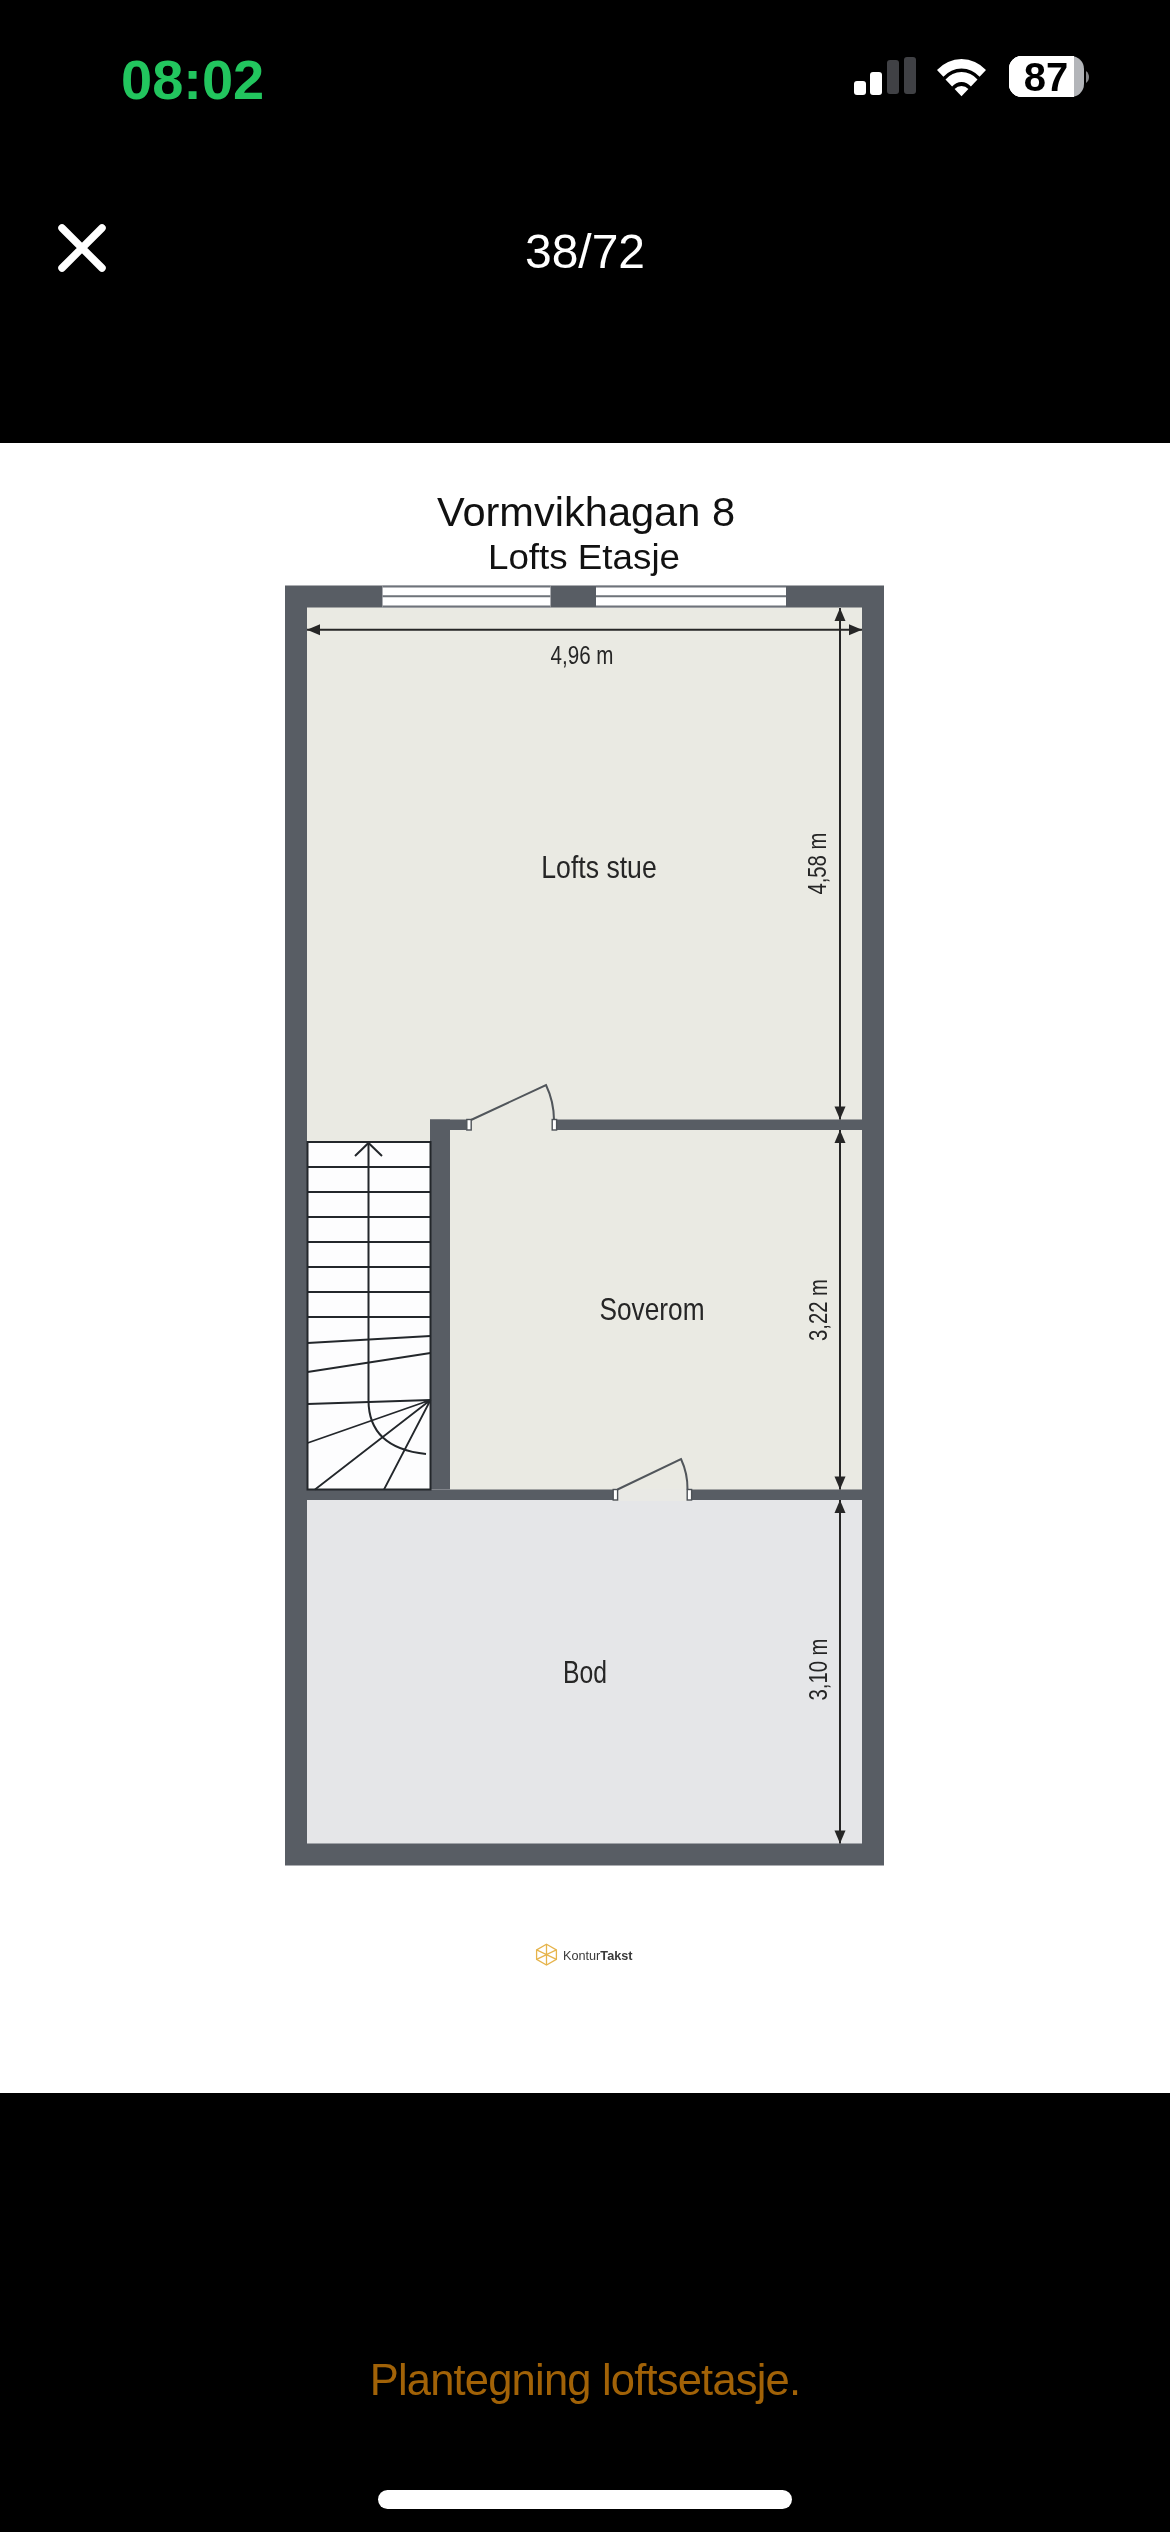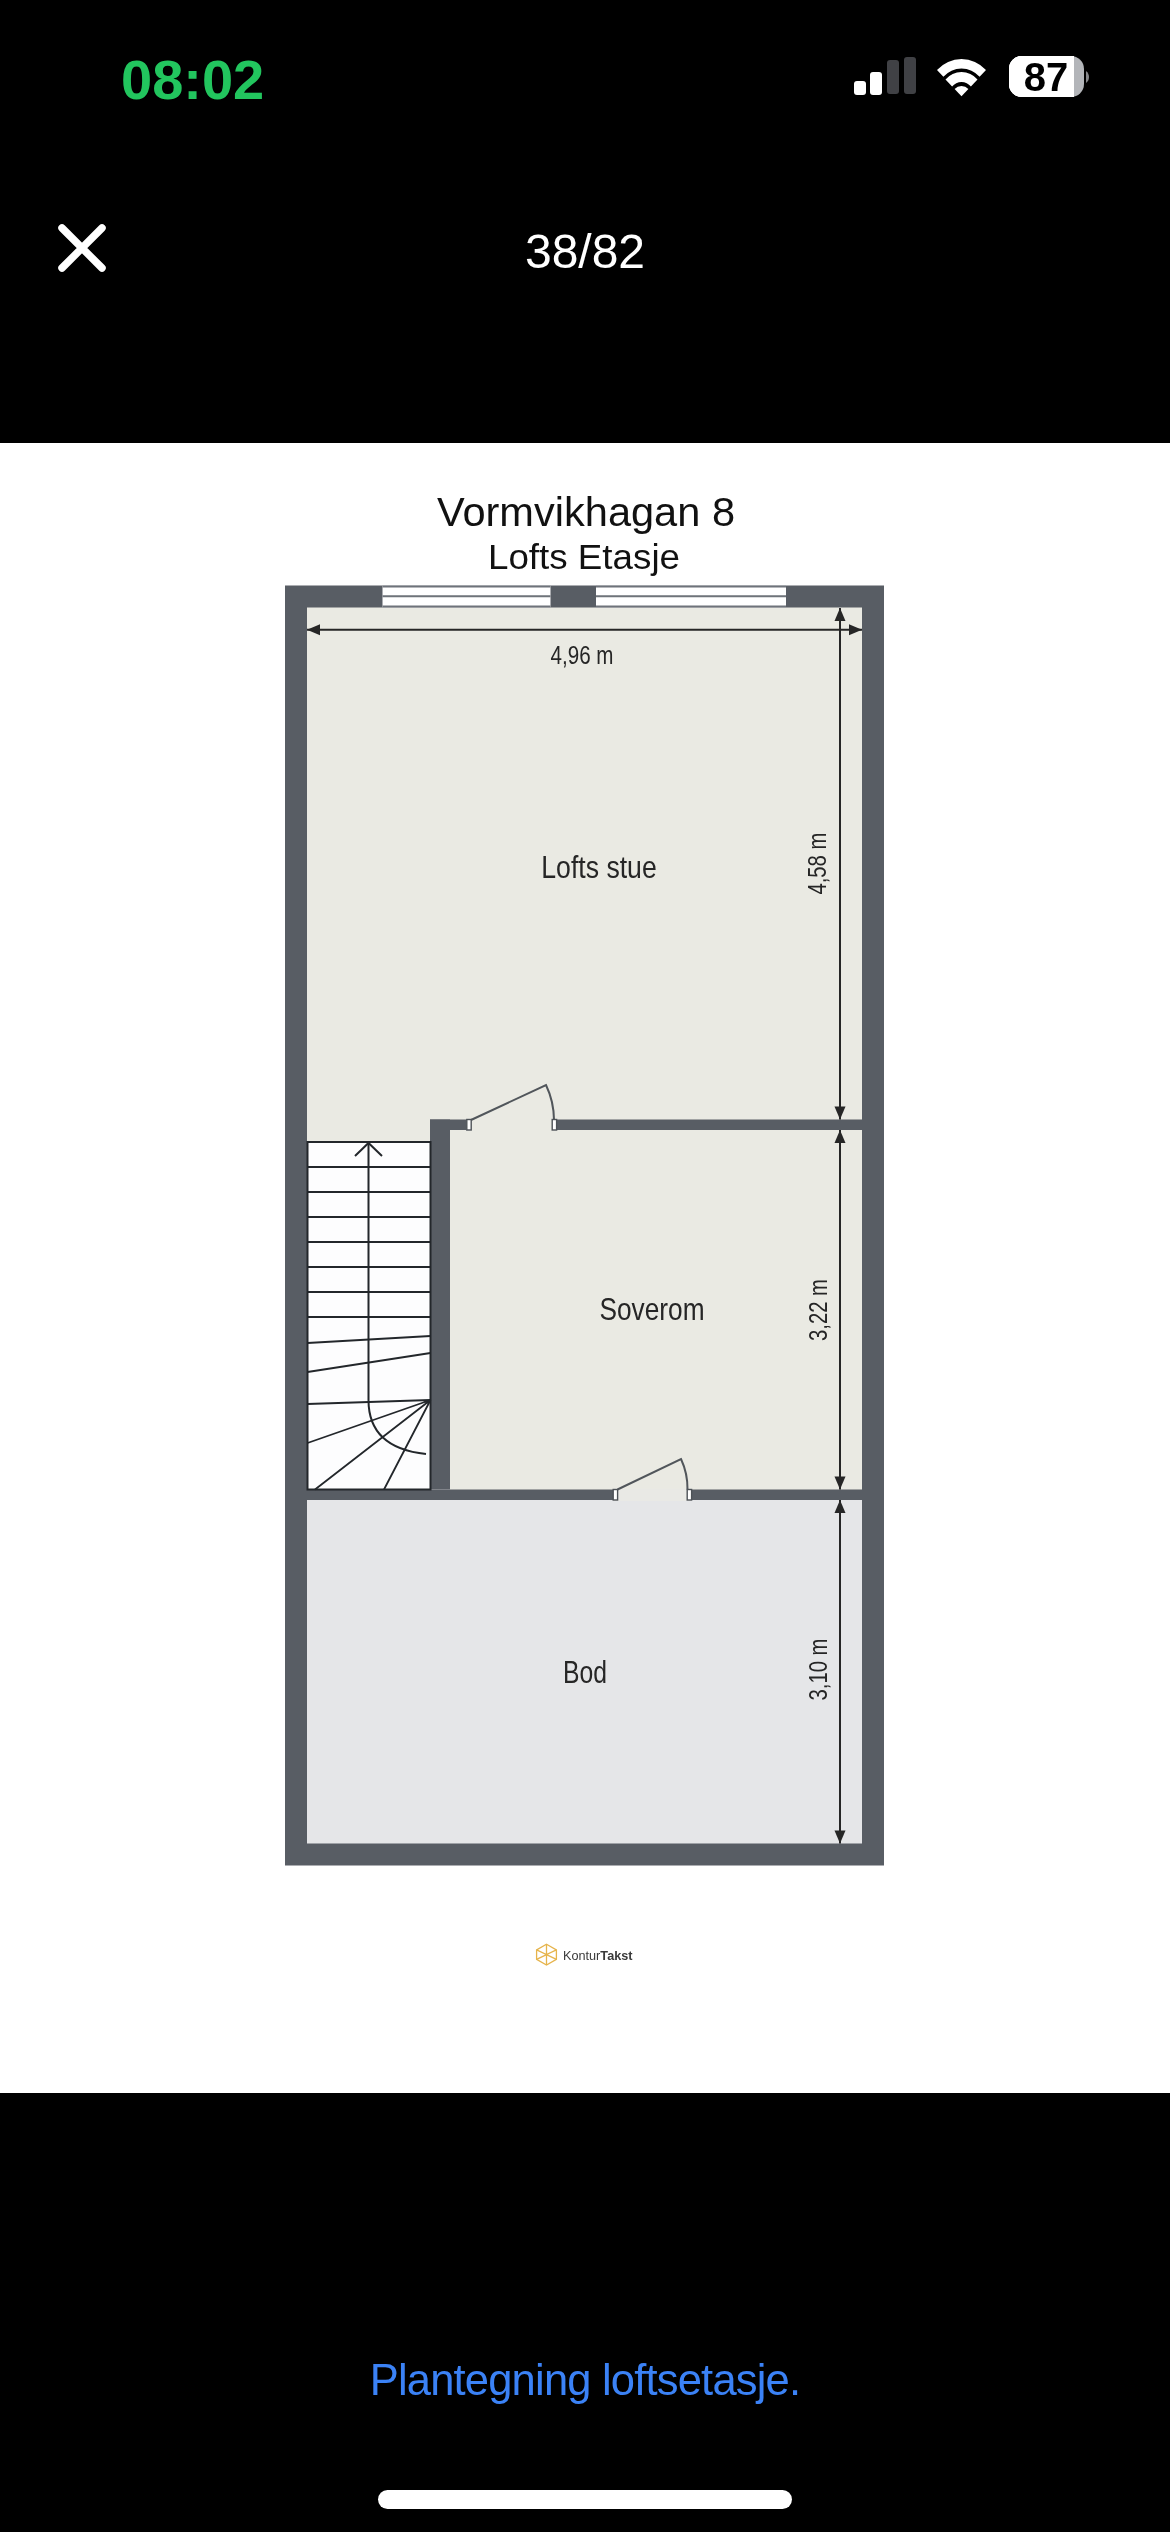"38/82" div.abs { text: 38/82 -> 38/72 }
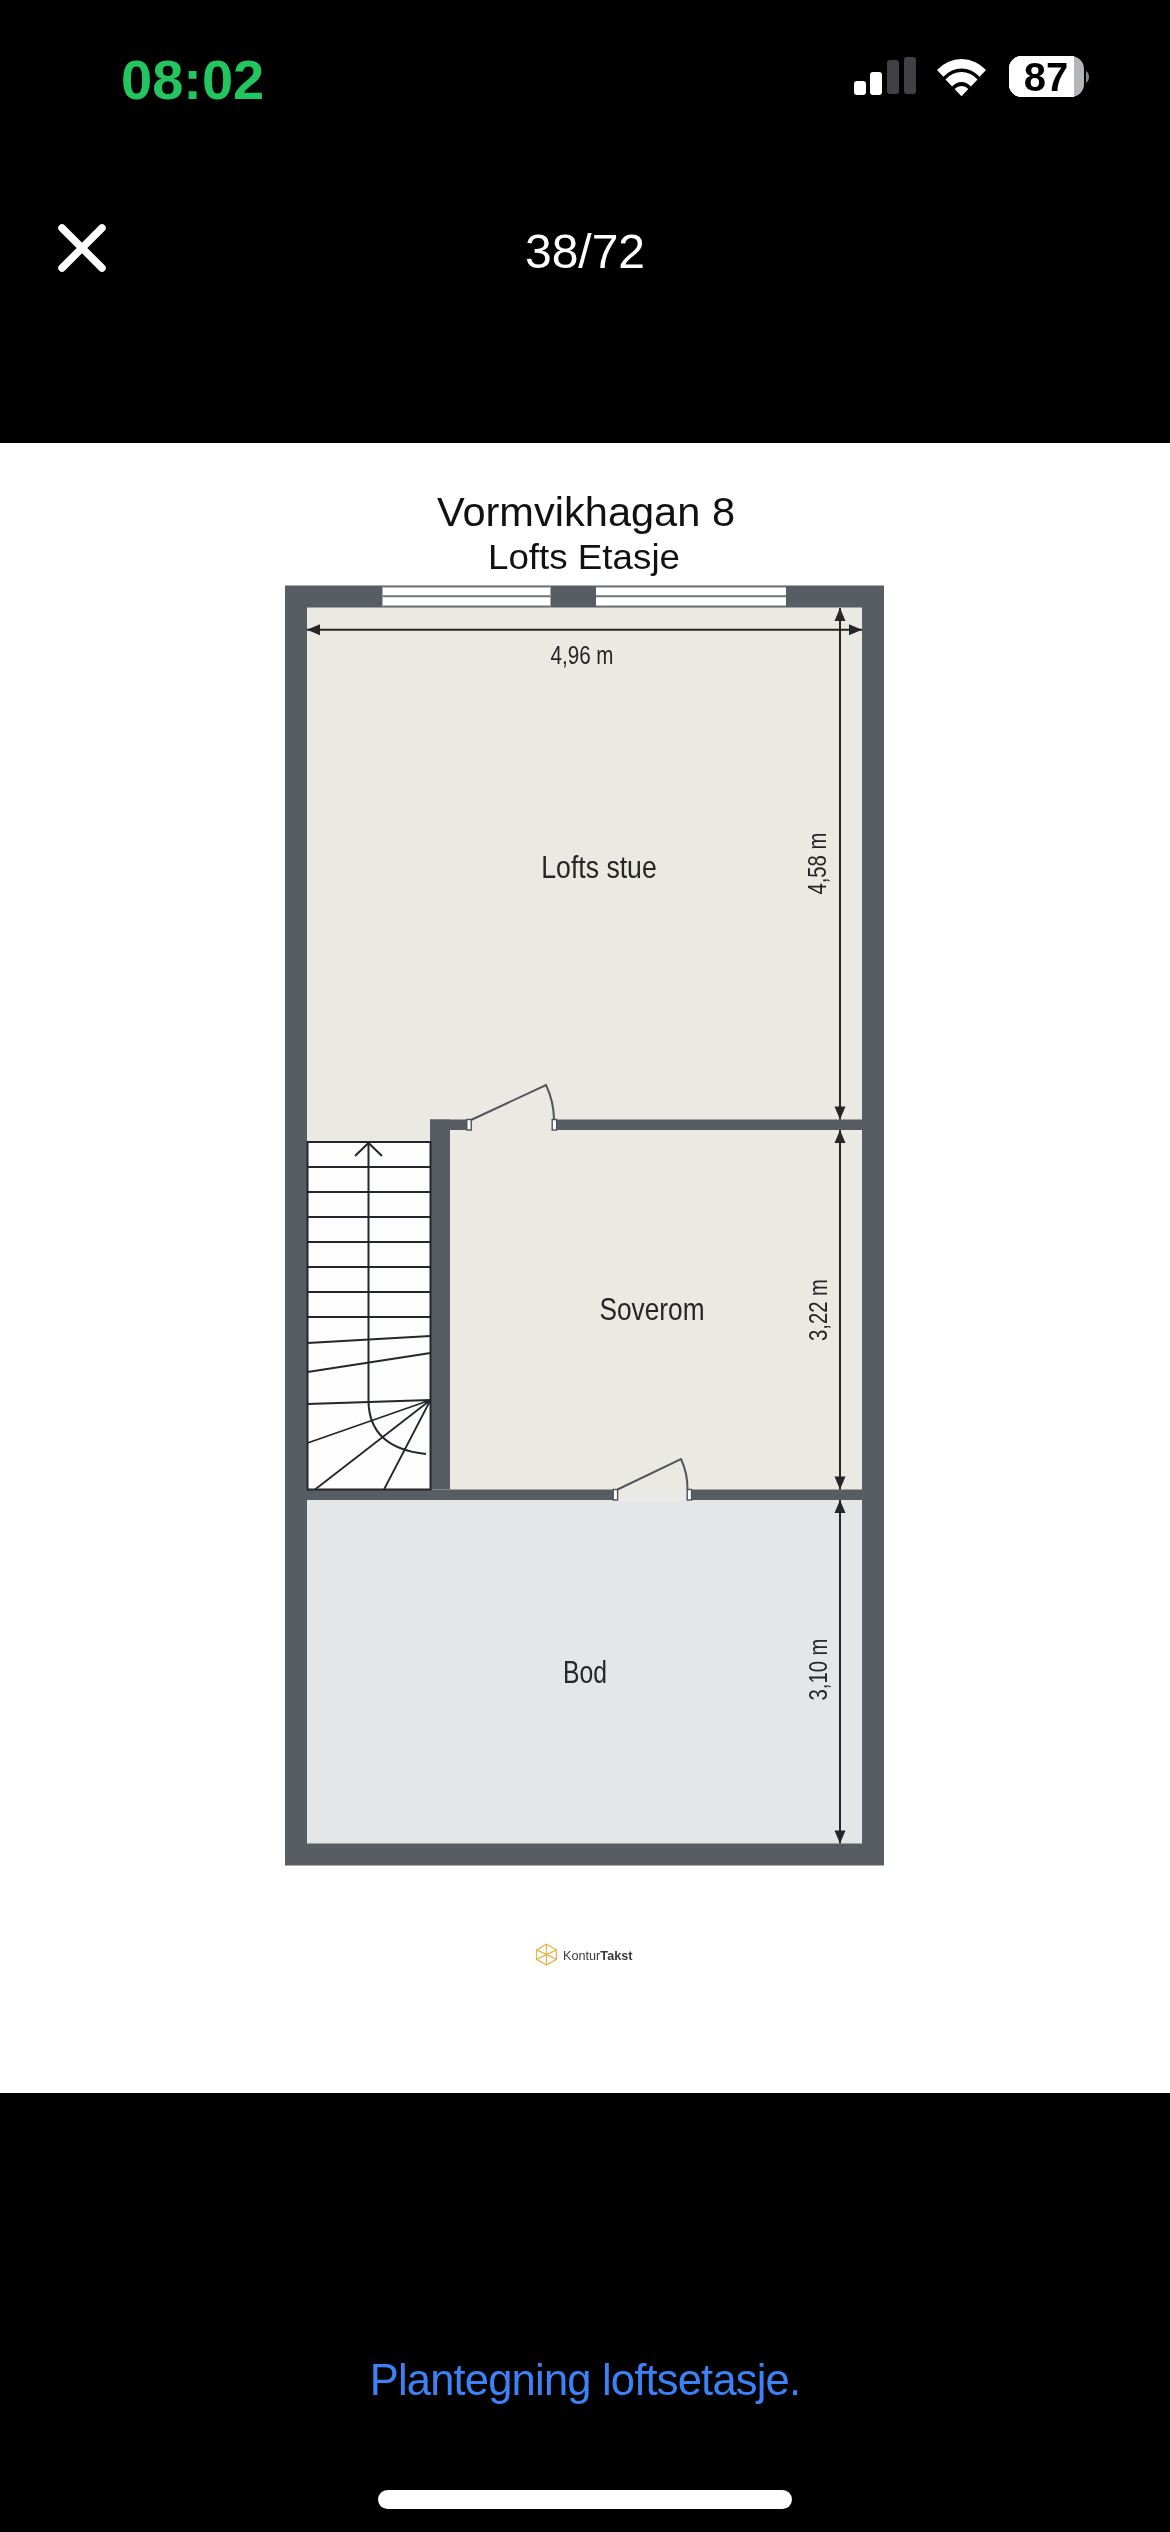"Plantegning loftsetasje." div.abs { color: #3b82f6 -> #a16207 }
